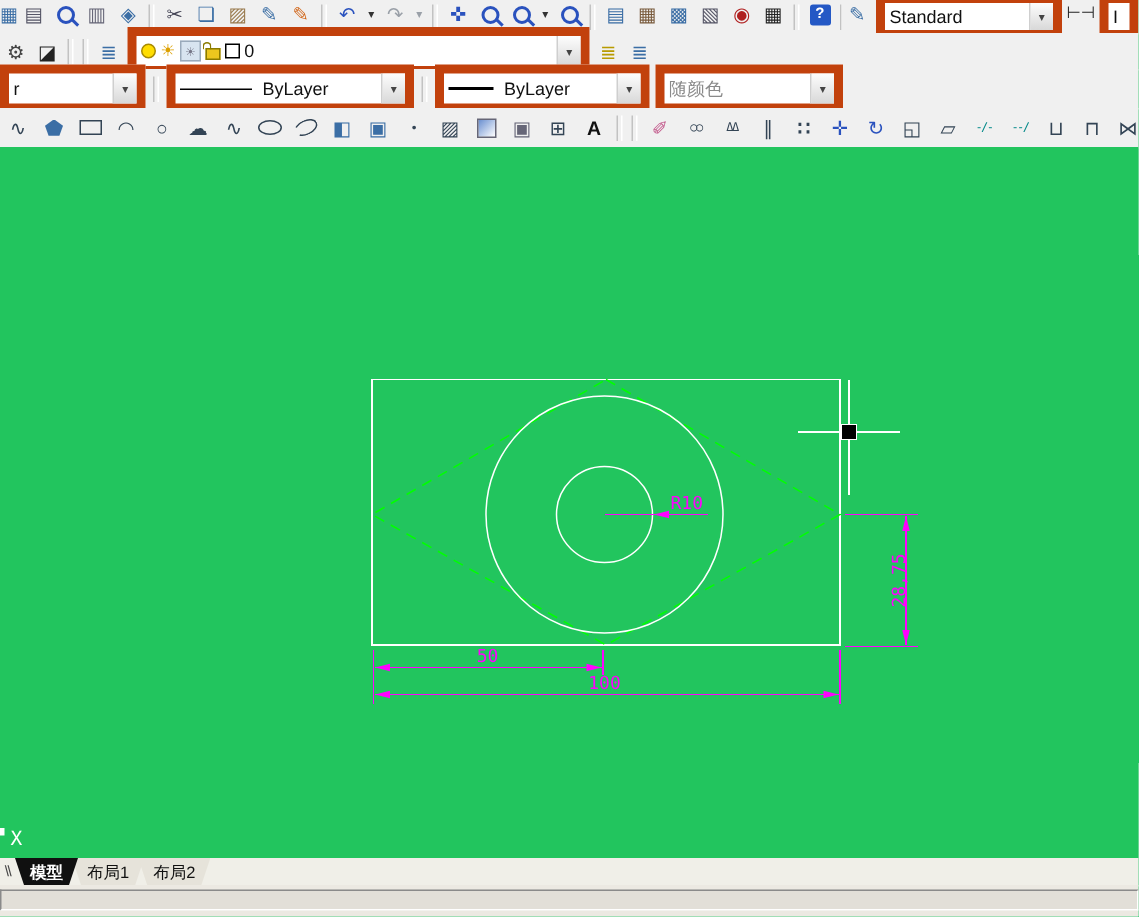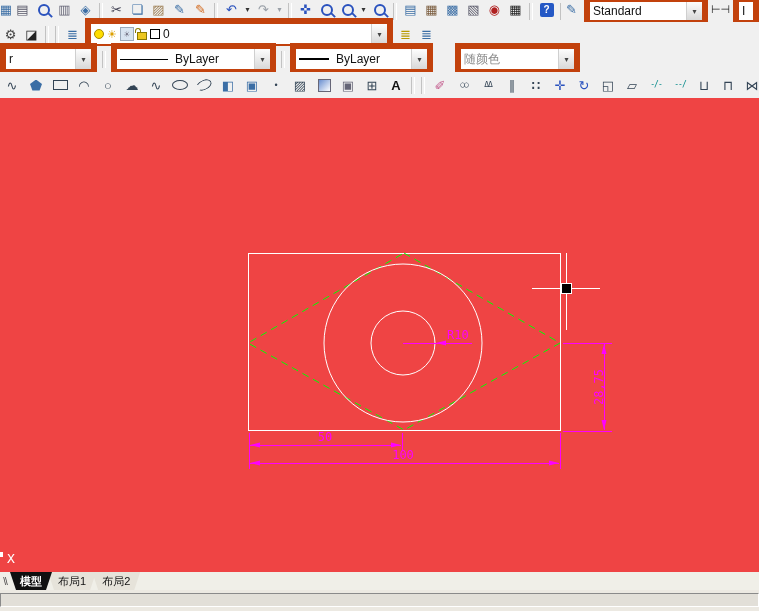"随颜色" div.combo { margin-left: 20px -> 2px }
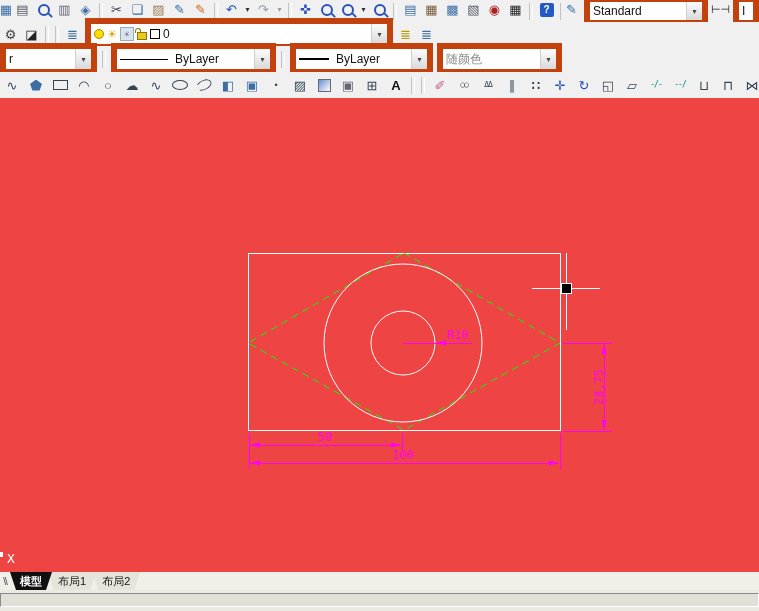"R10" #canvas { background: #ef4444 -> #22c55e }
